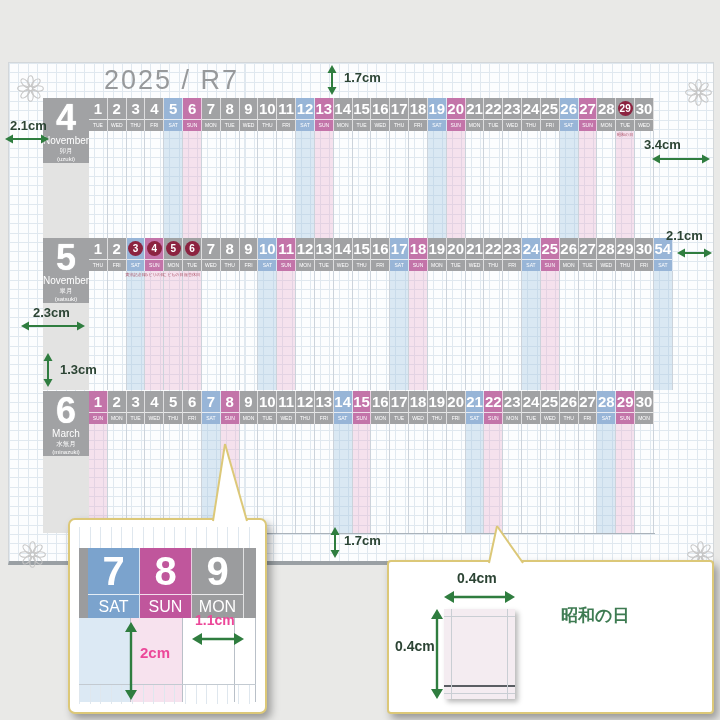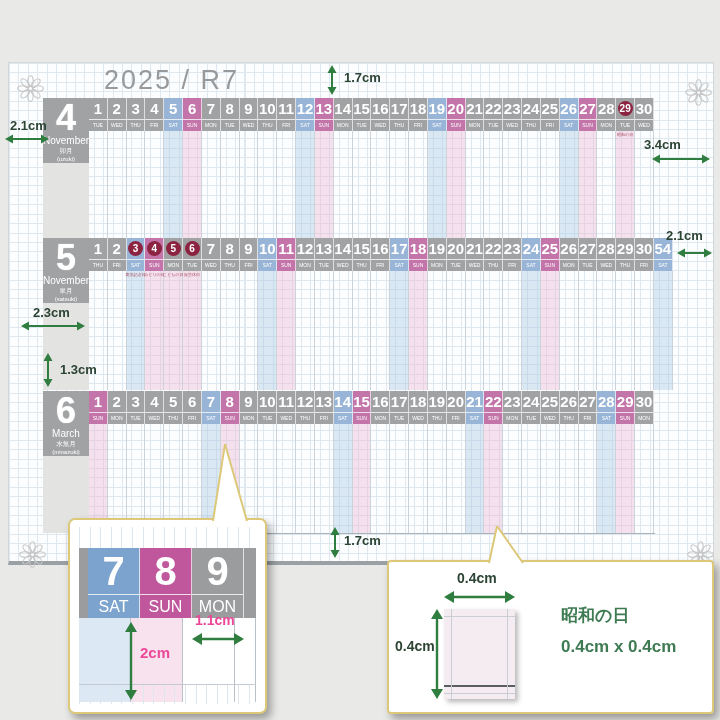"0.4cm x 0.4cm" div { html: <div>0.4cm x 0.4cm</div> -> none }
